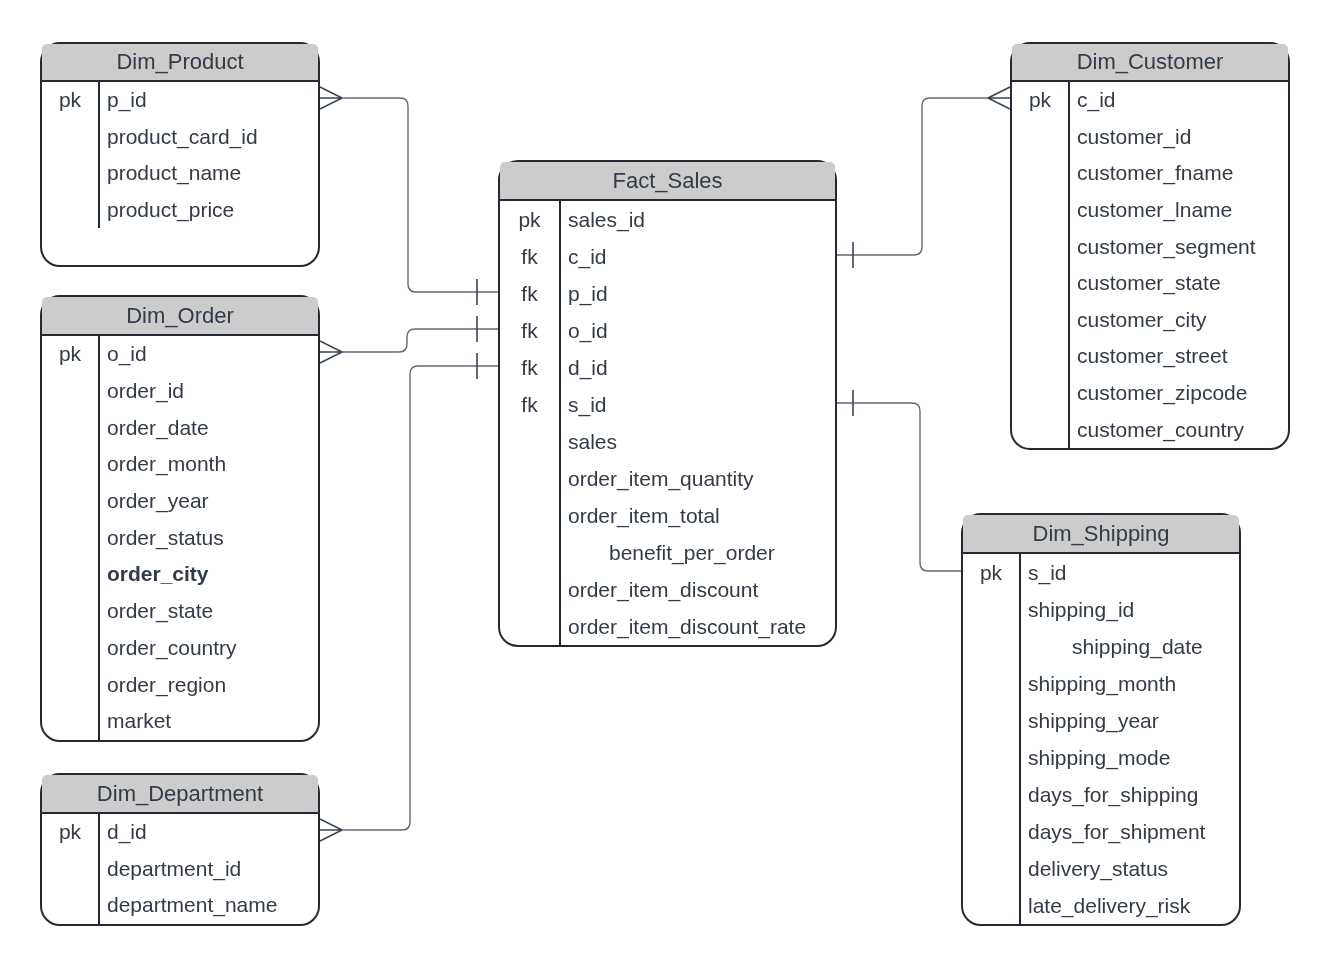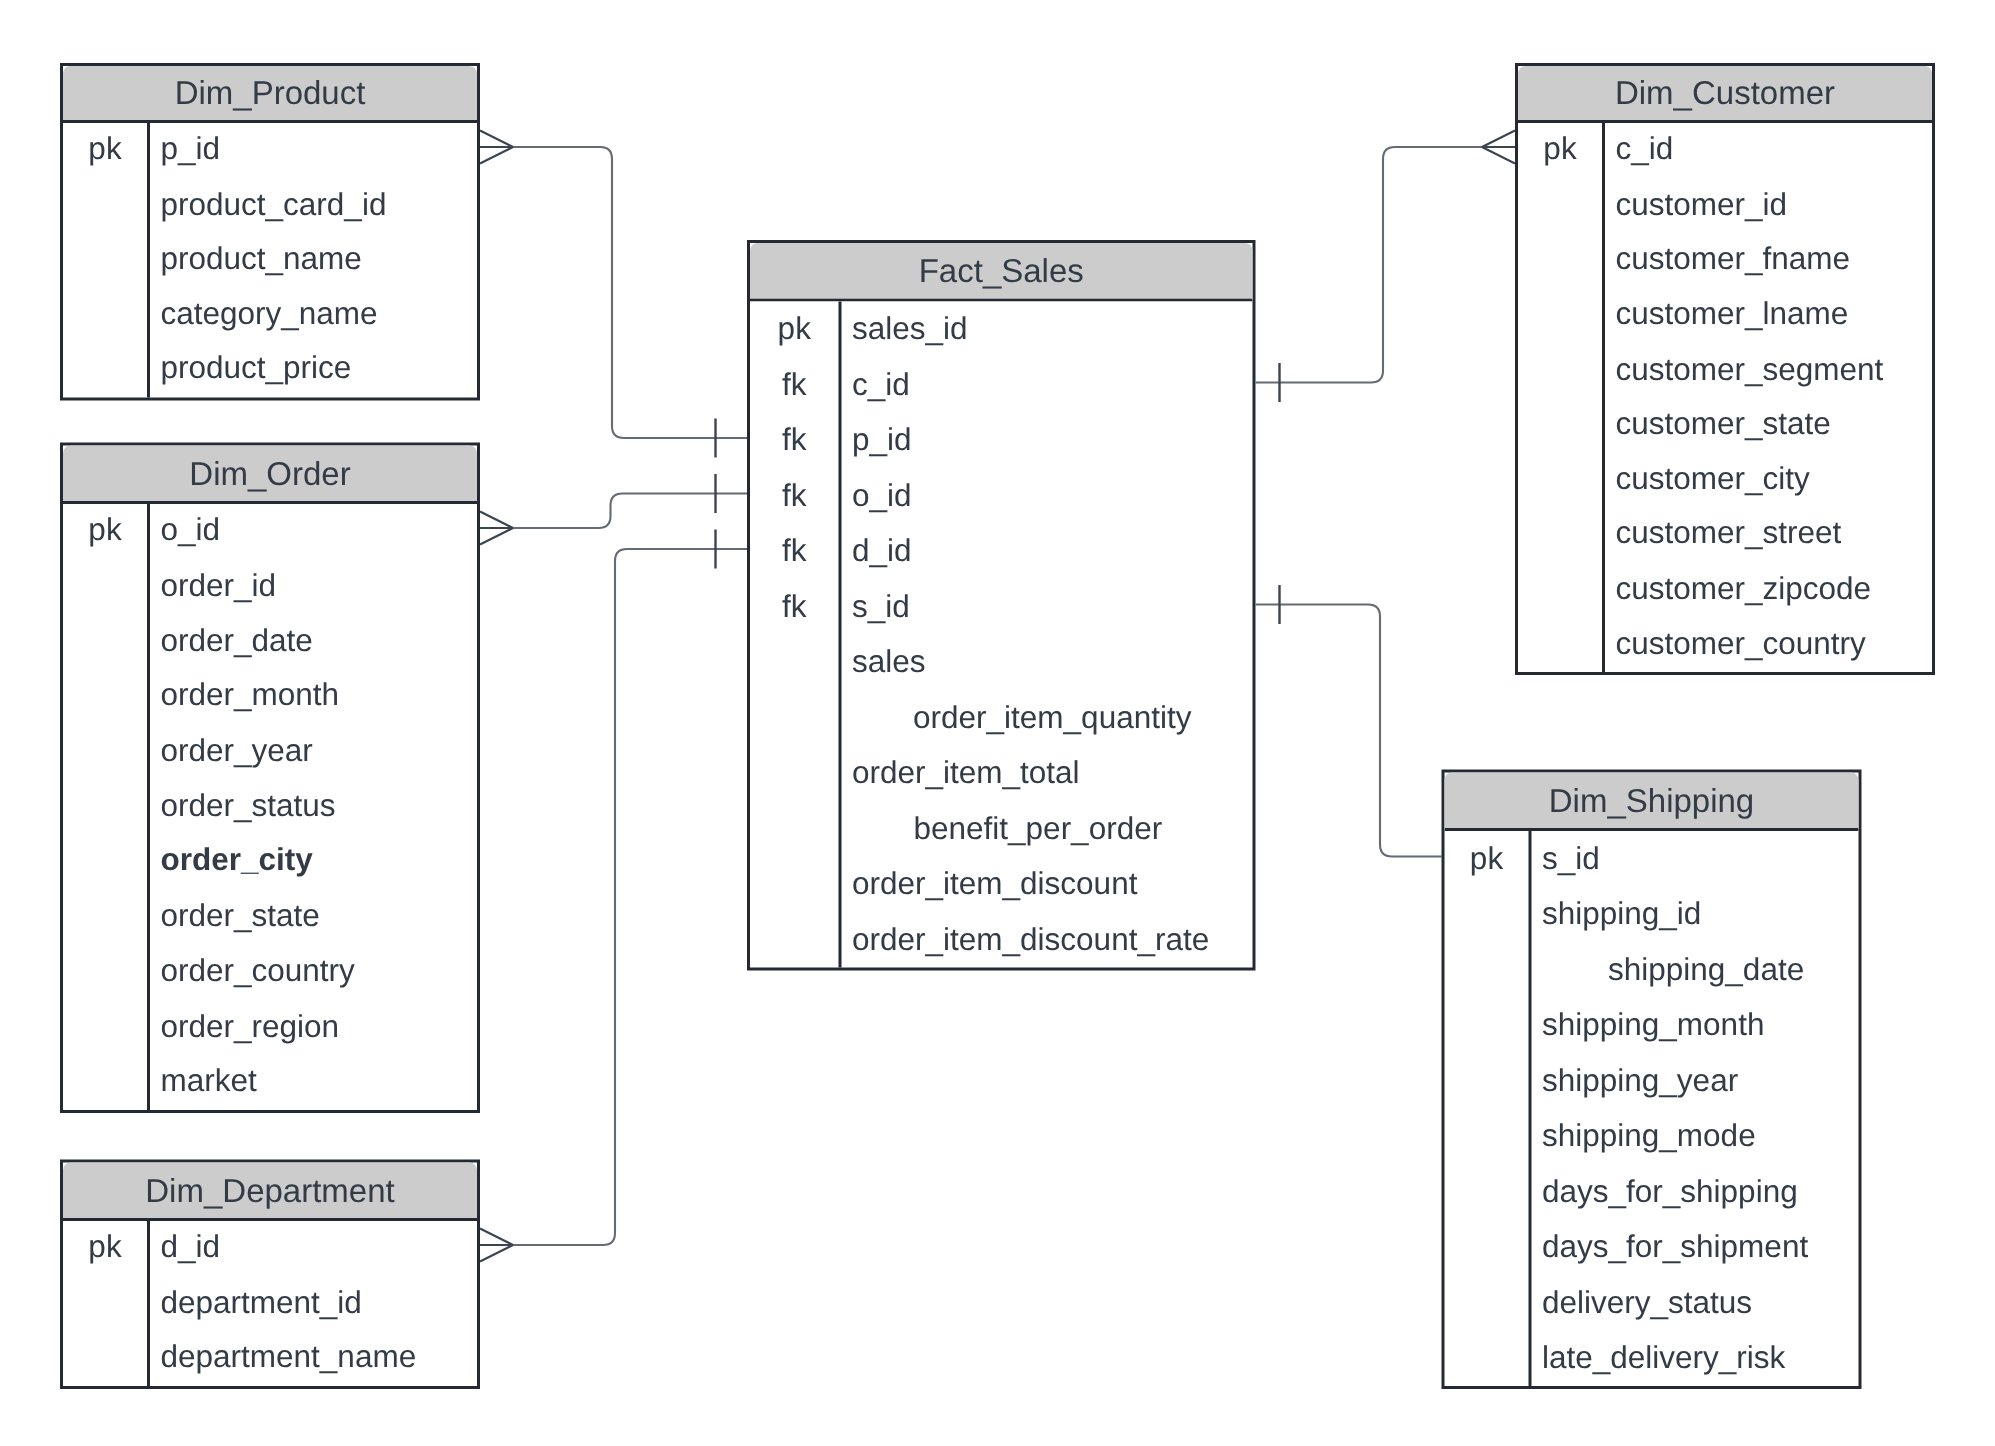"Dim_Product" .erd-table { border-radius: 0 -> 20px }
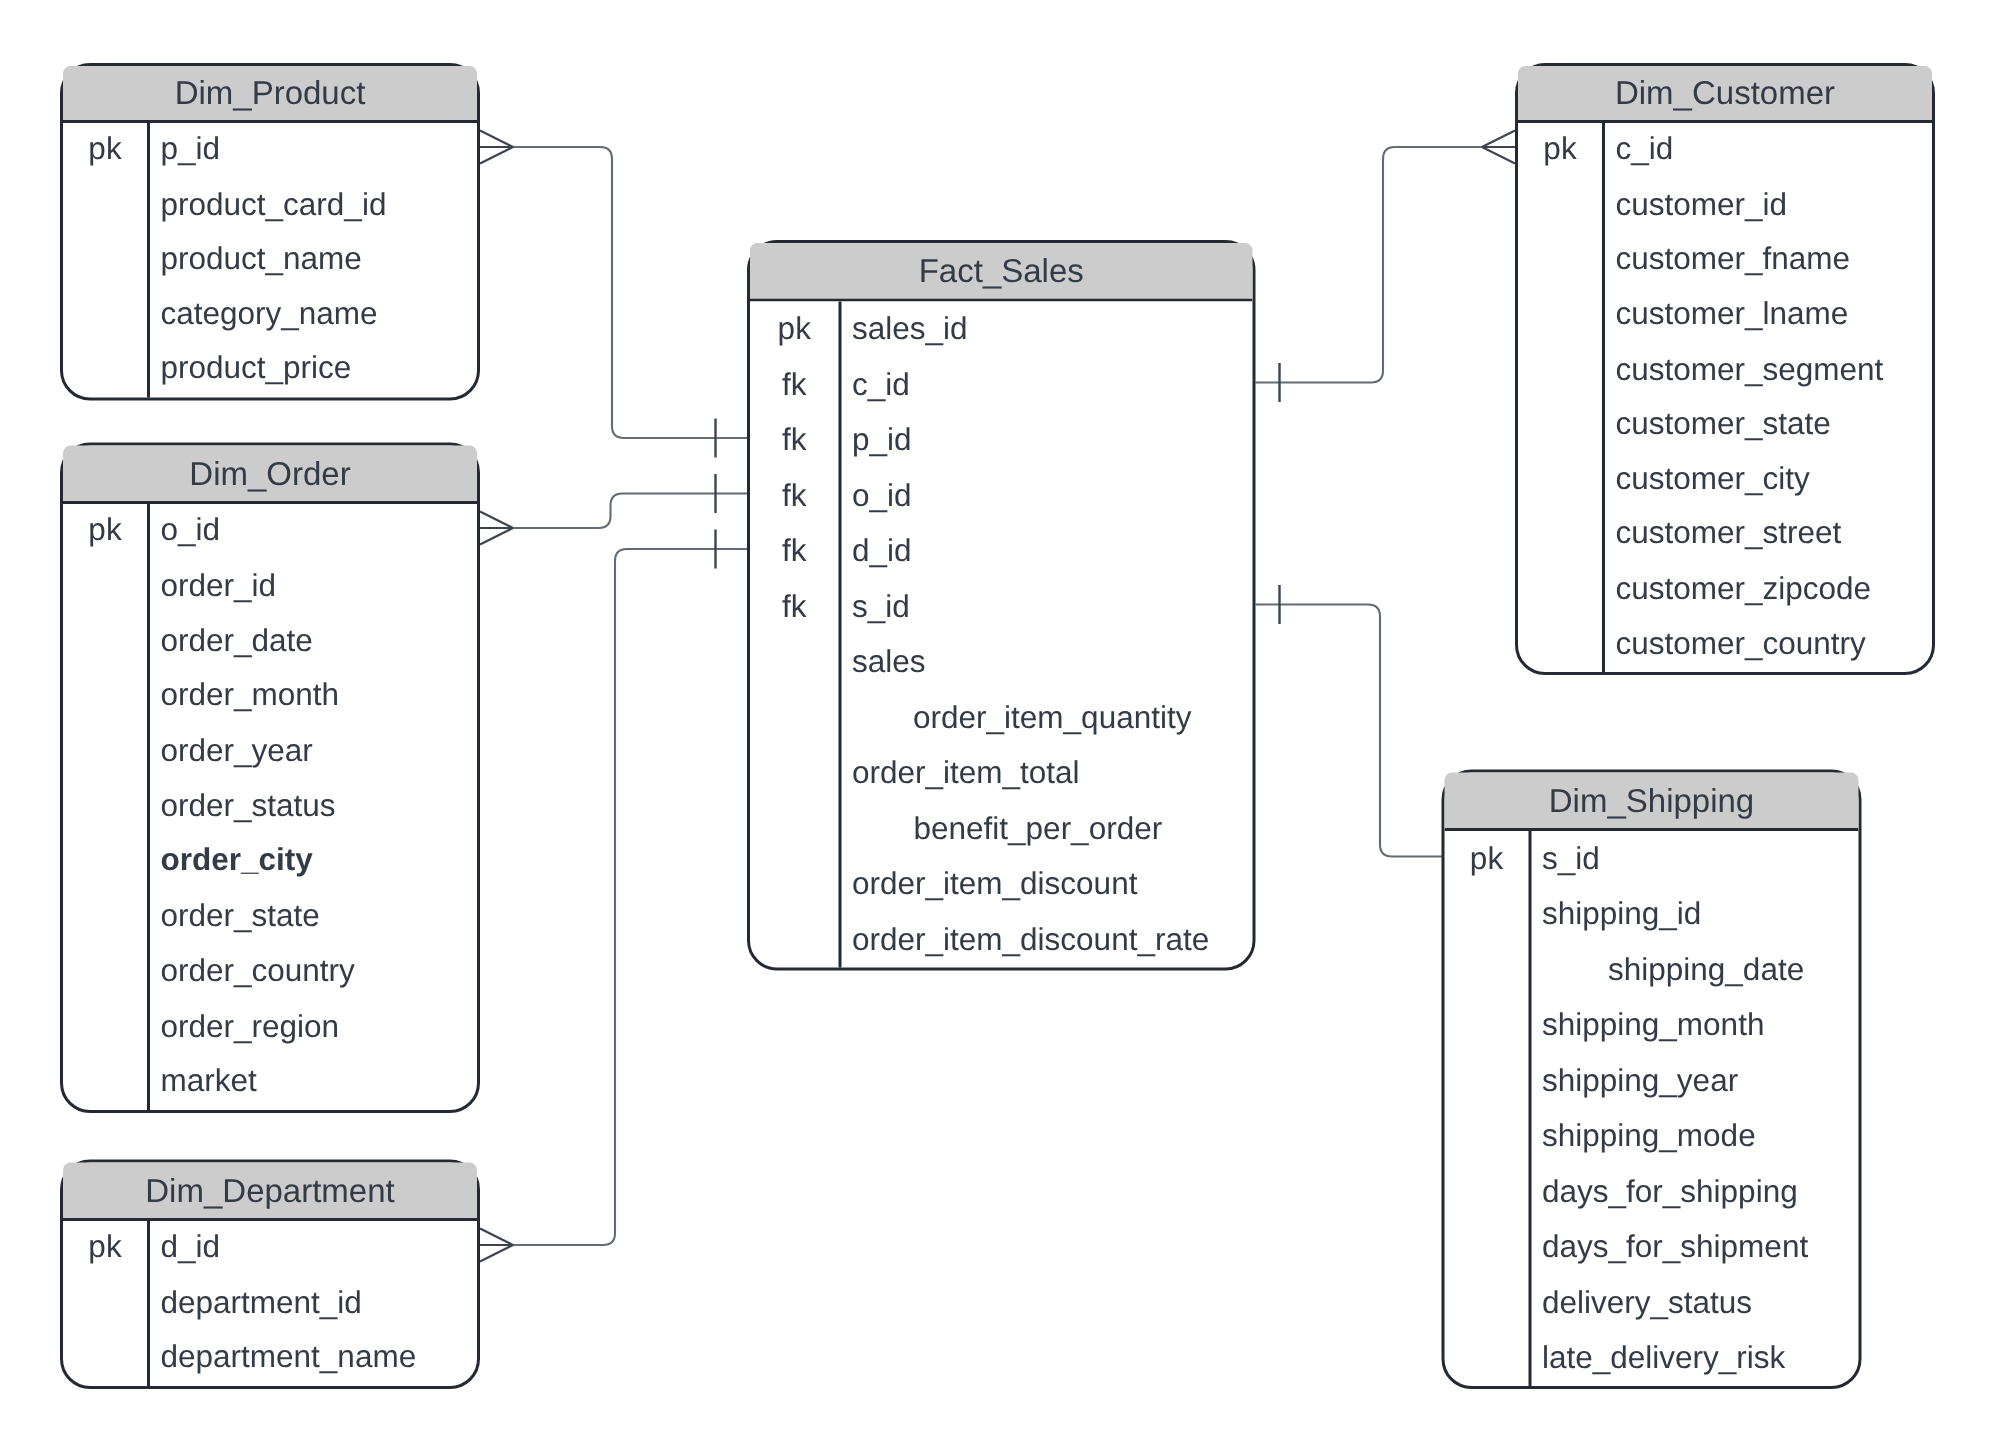"category_name" div.erd-row { html: <div> <span></span> <span>category_name</span> </div> -> none }
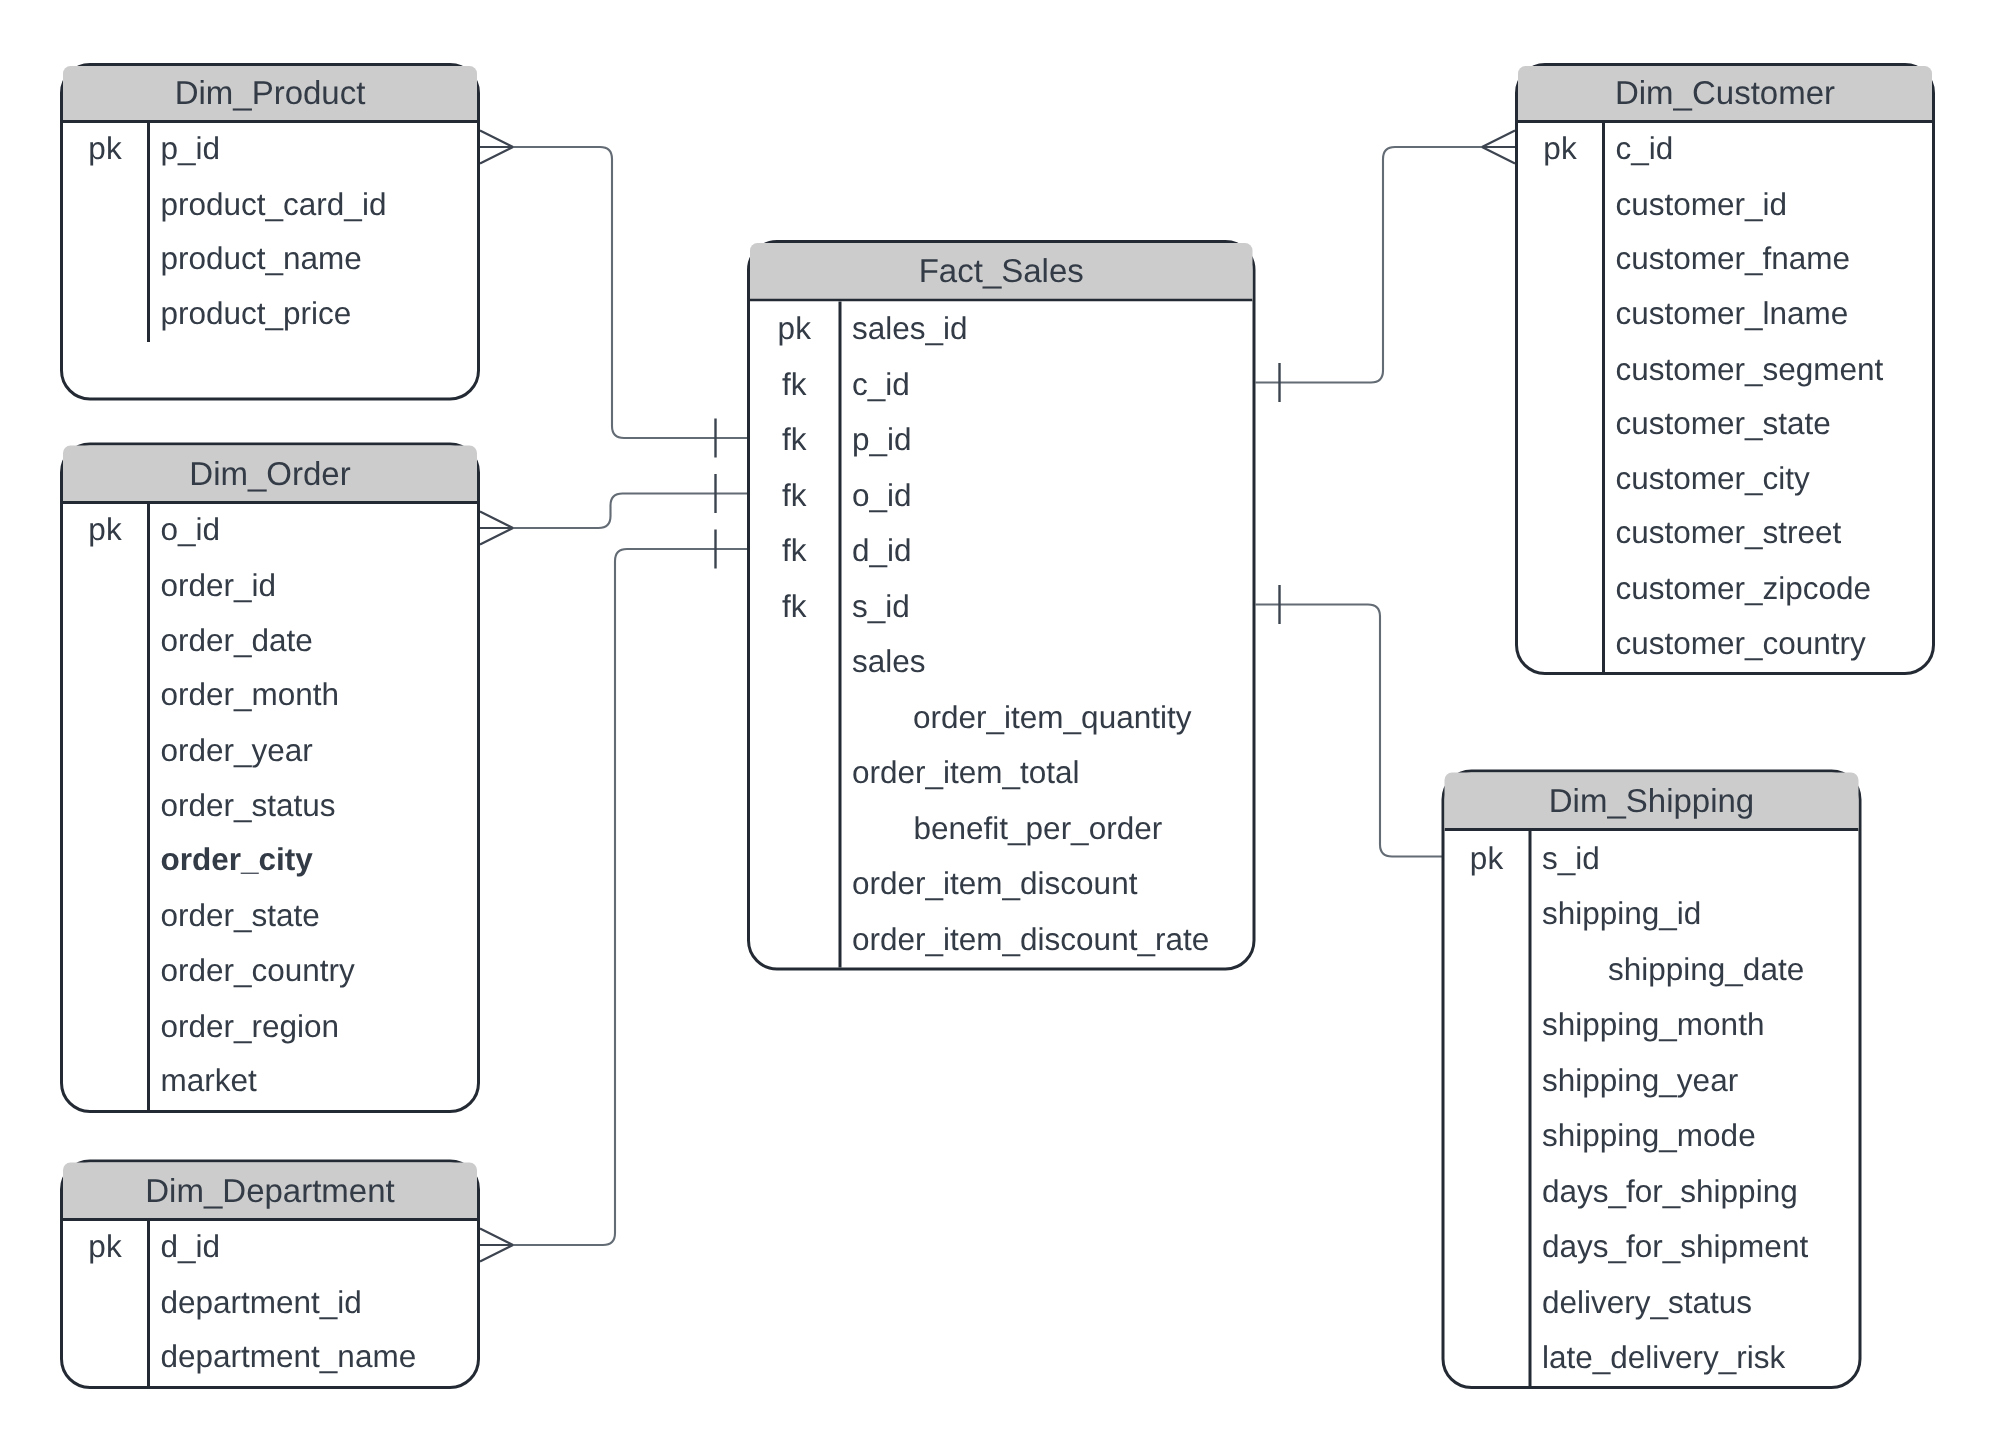"order_item_quantity" div.erd-row { justify-content: center -> none }
